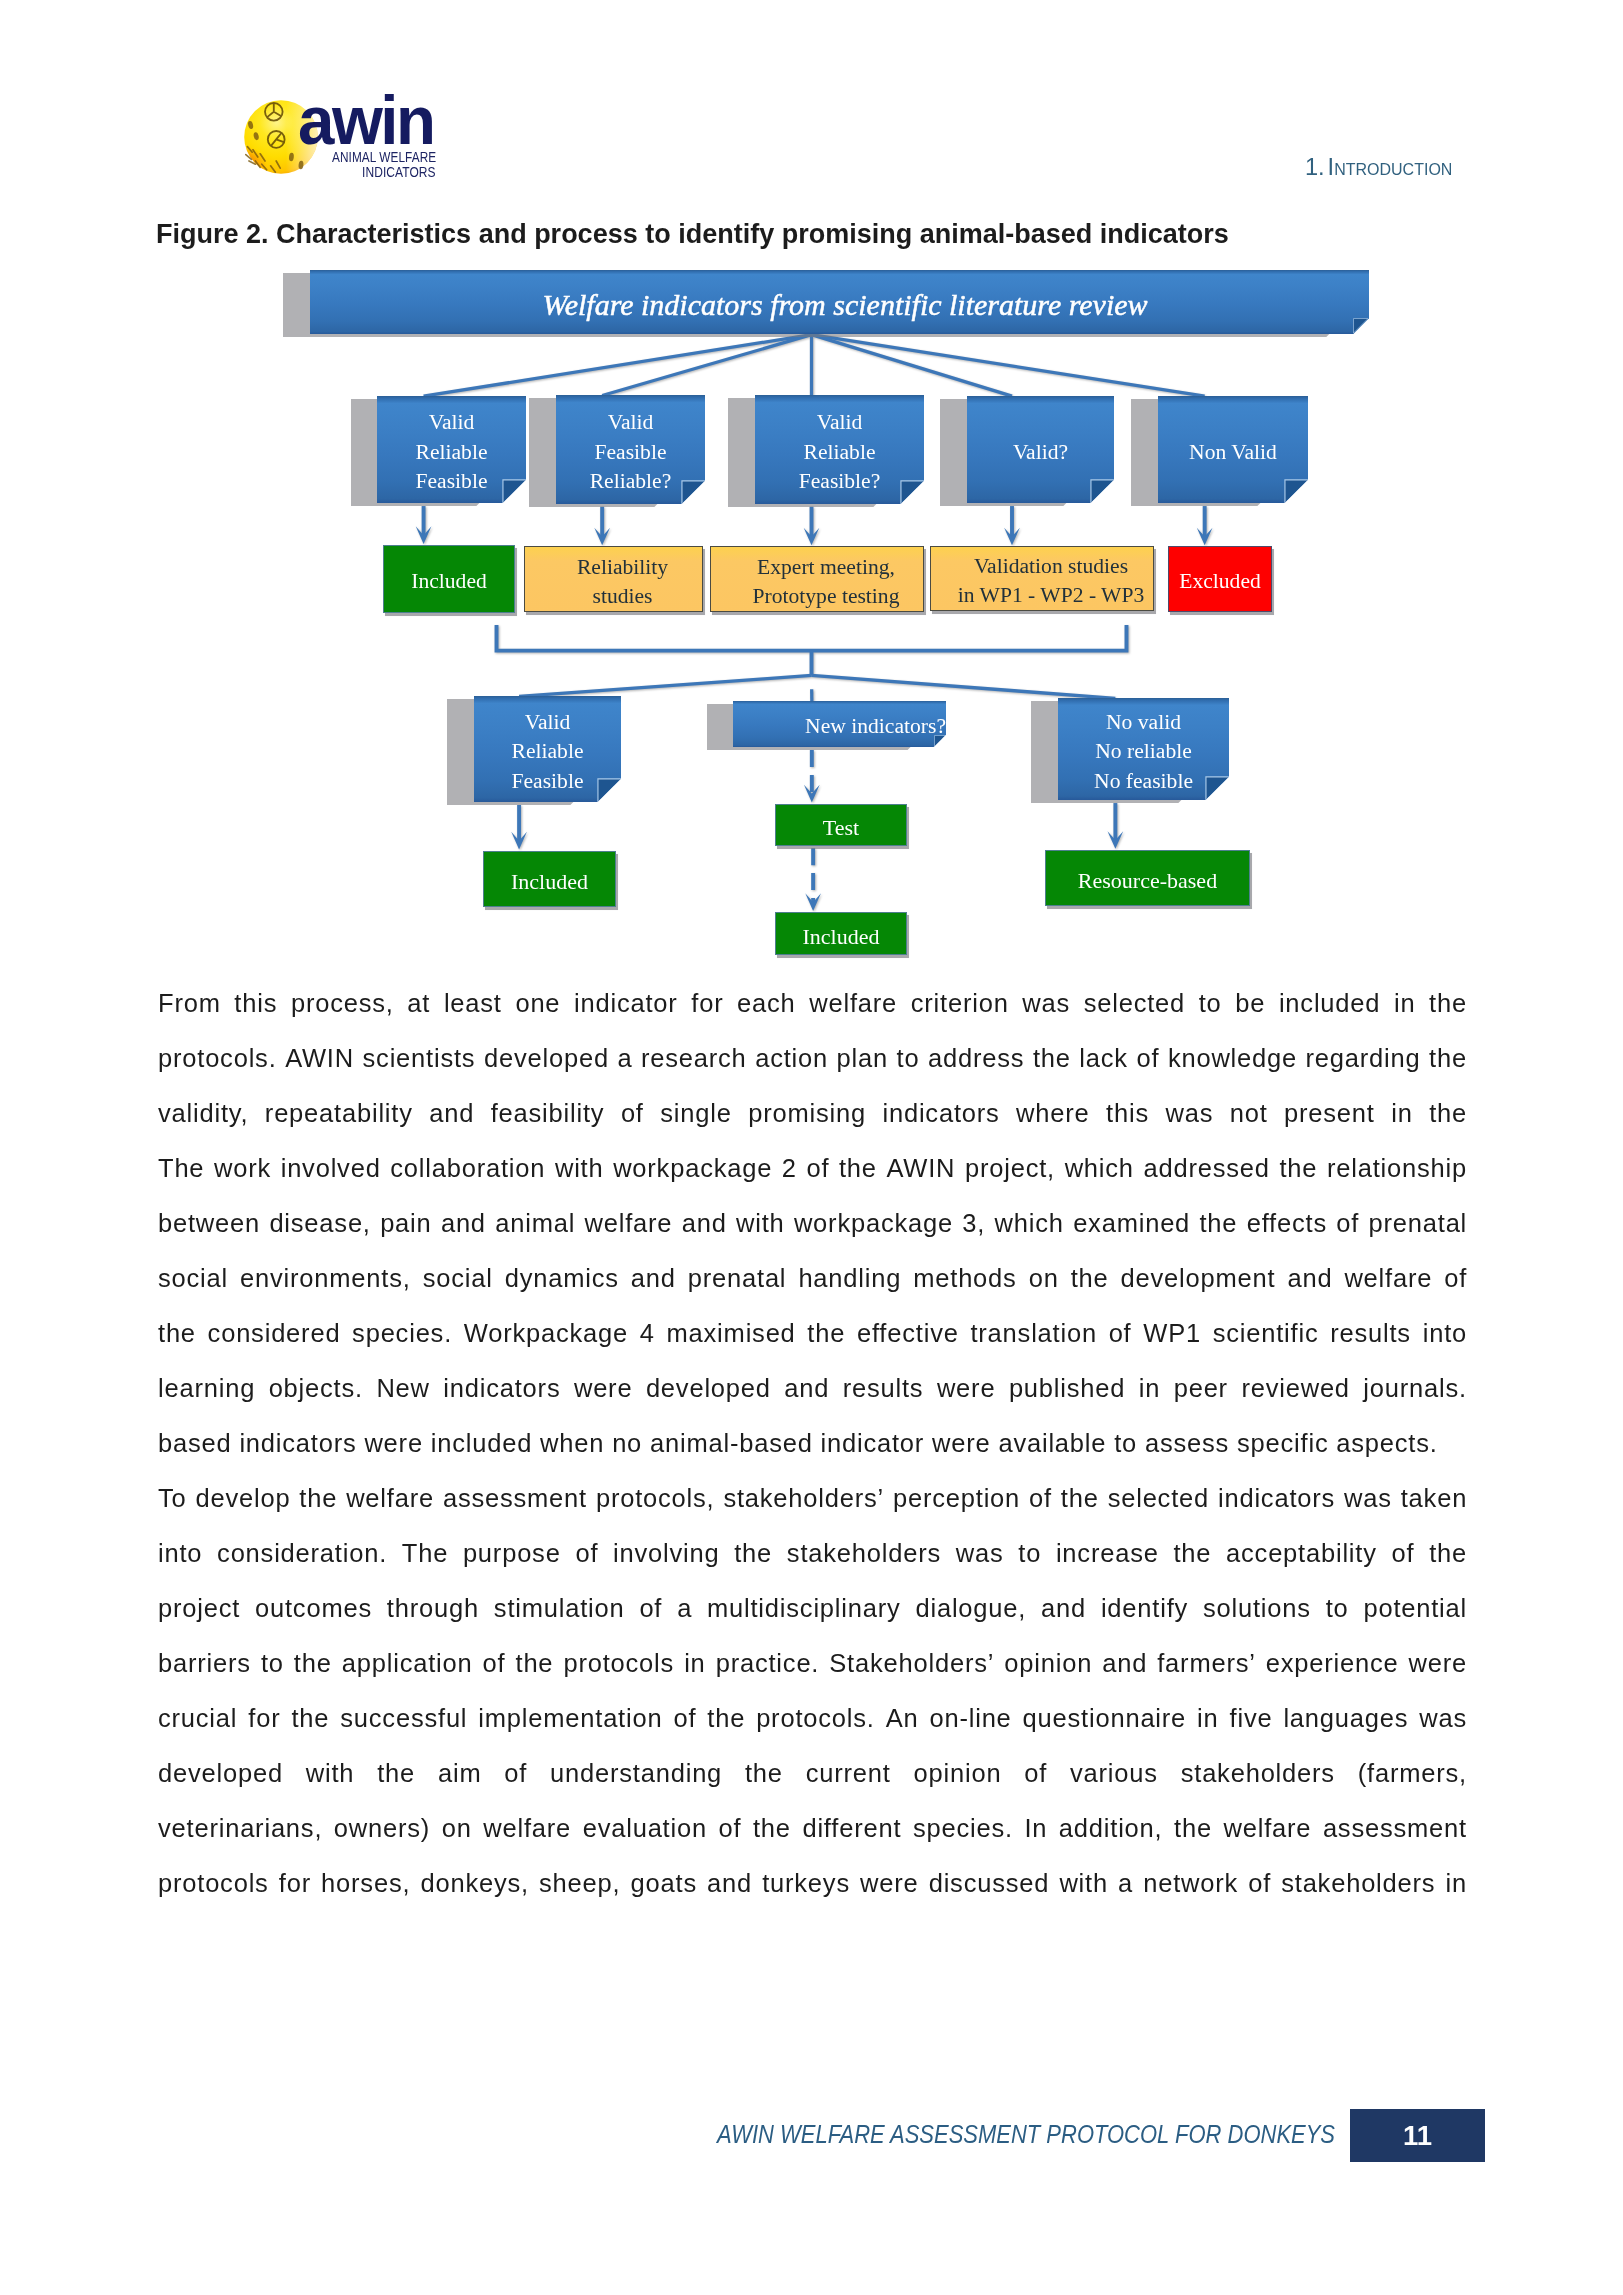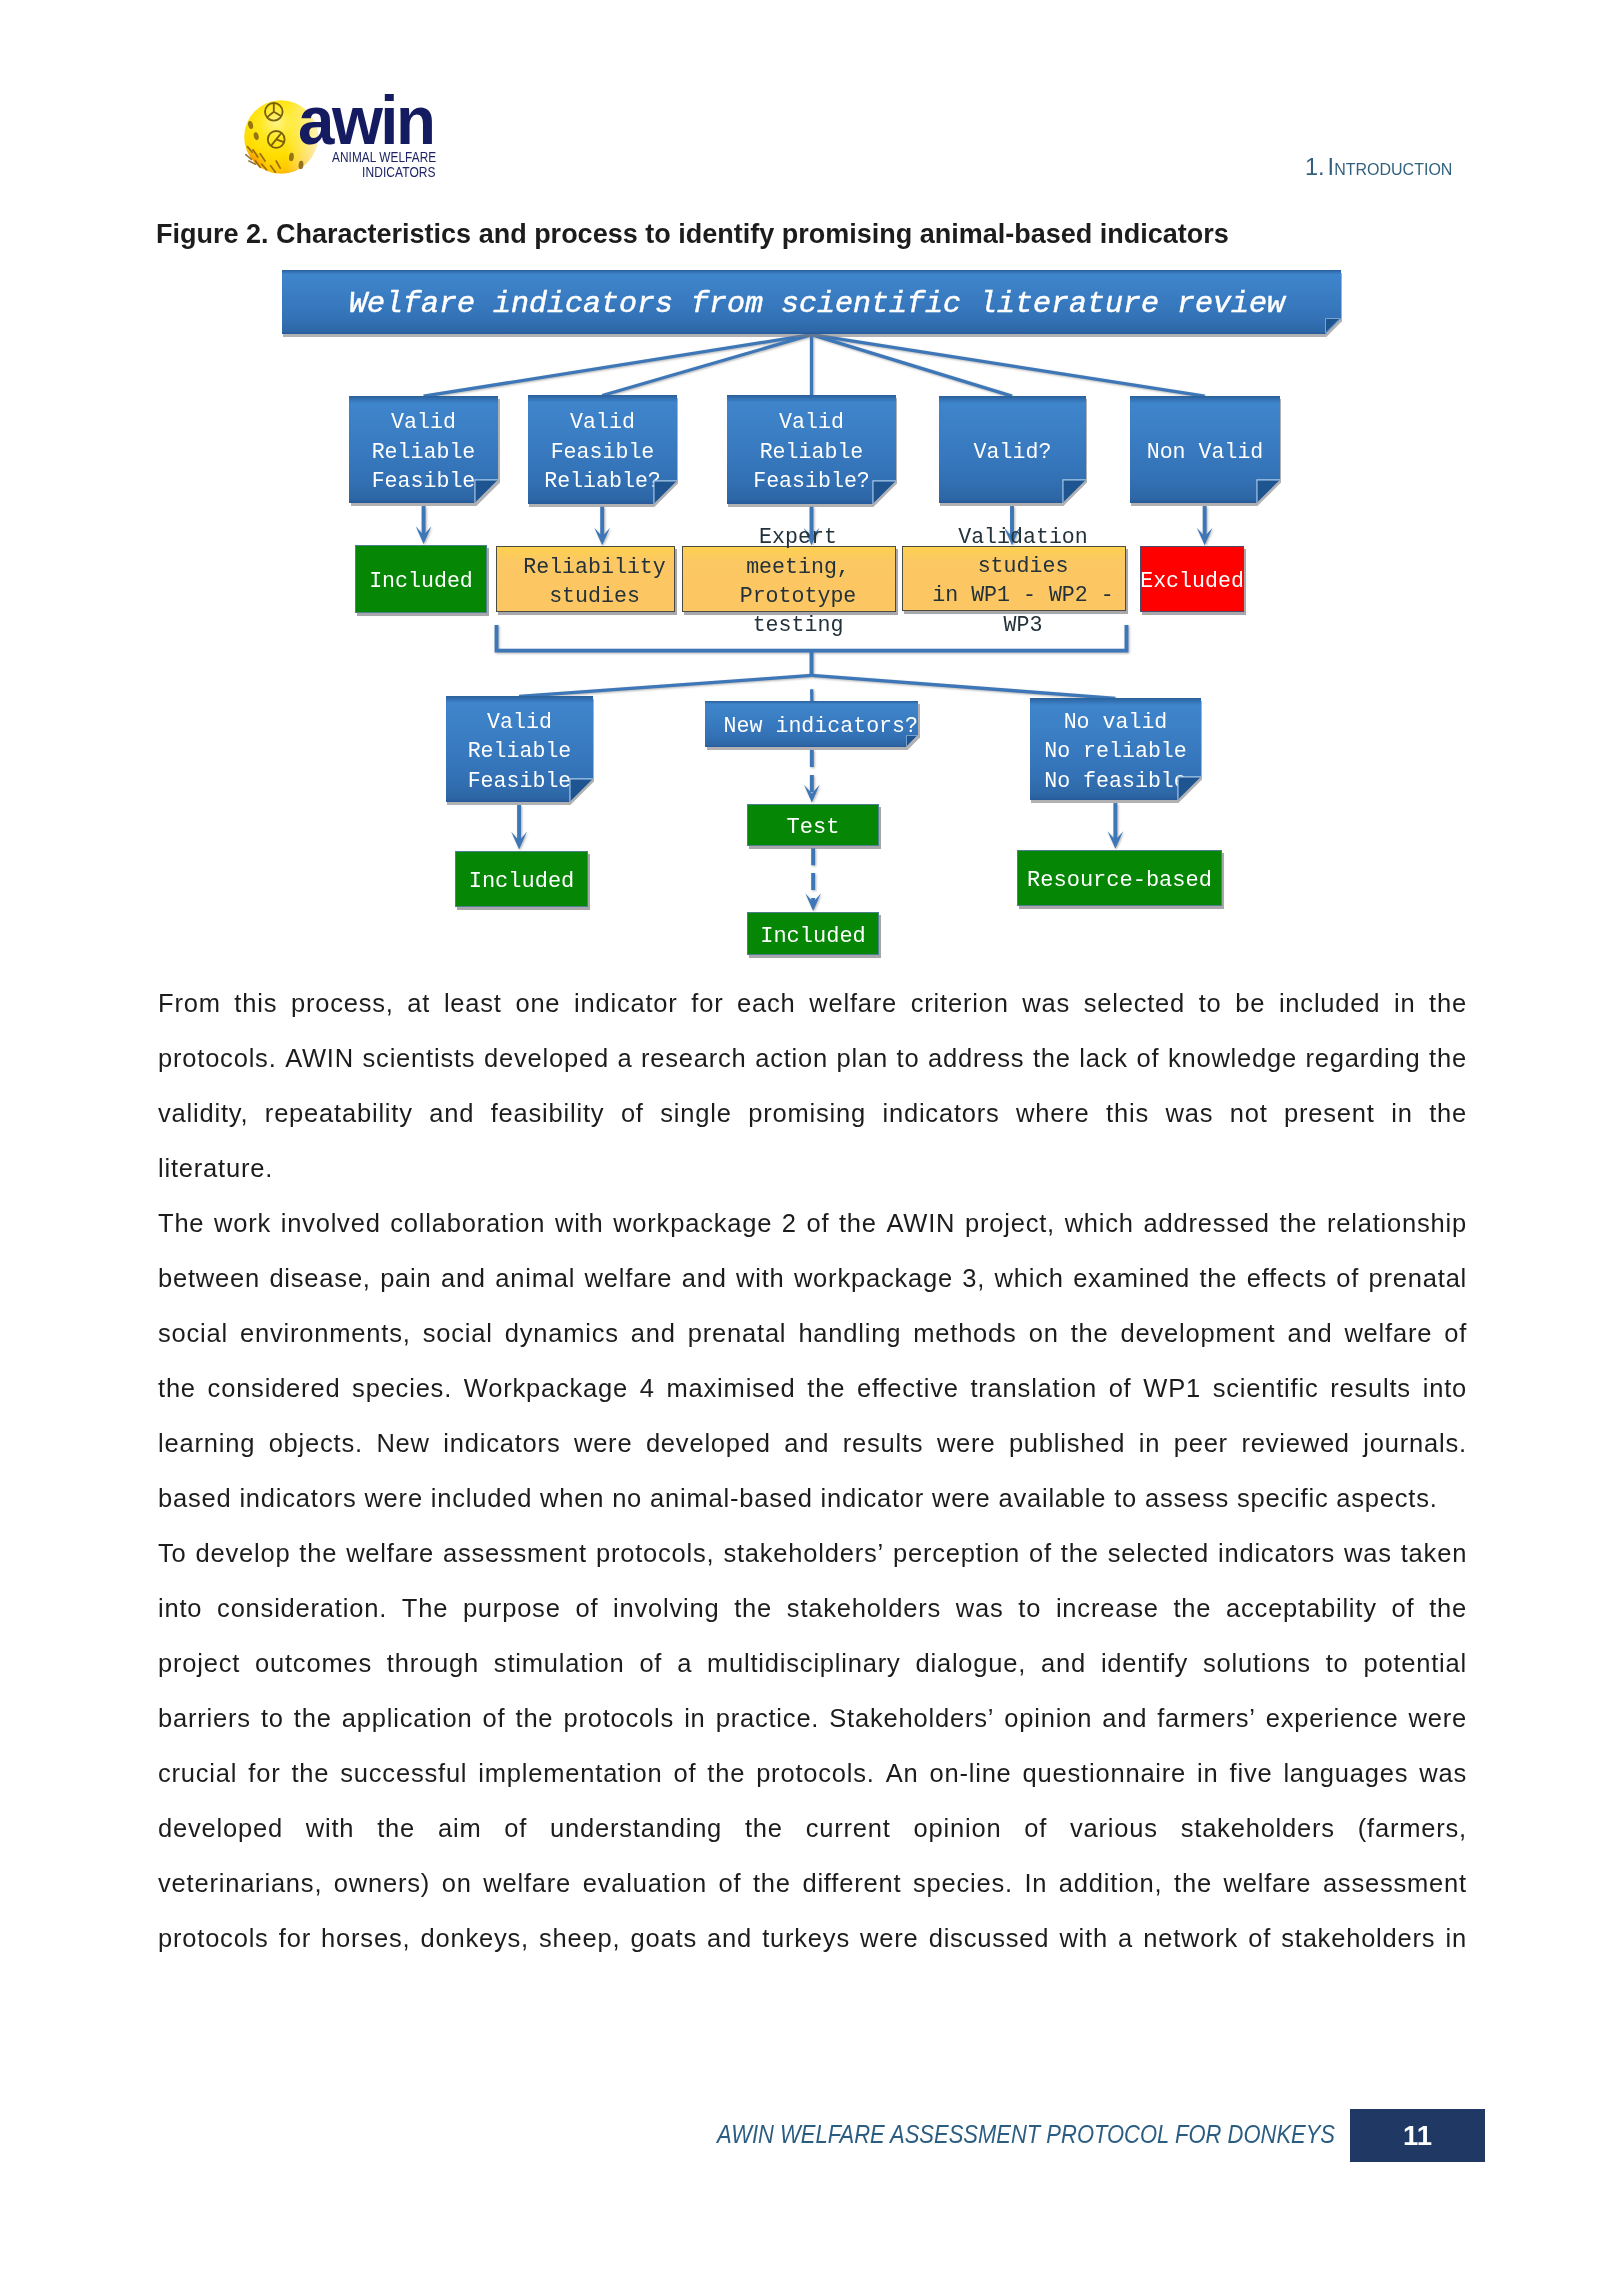"Welfare indicators from scientific" .nodebox { font-family: Liberation Mono, monospace -> Liberation Serif, serif; margin-left: none -> 28px }
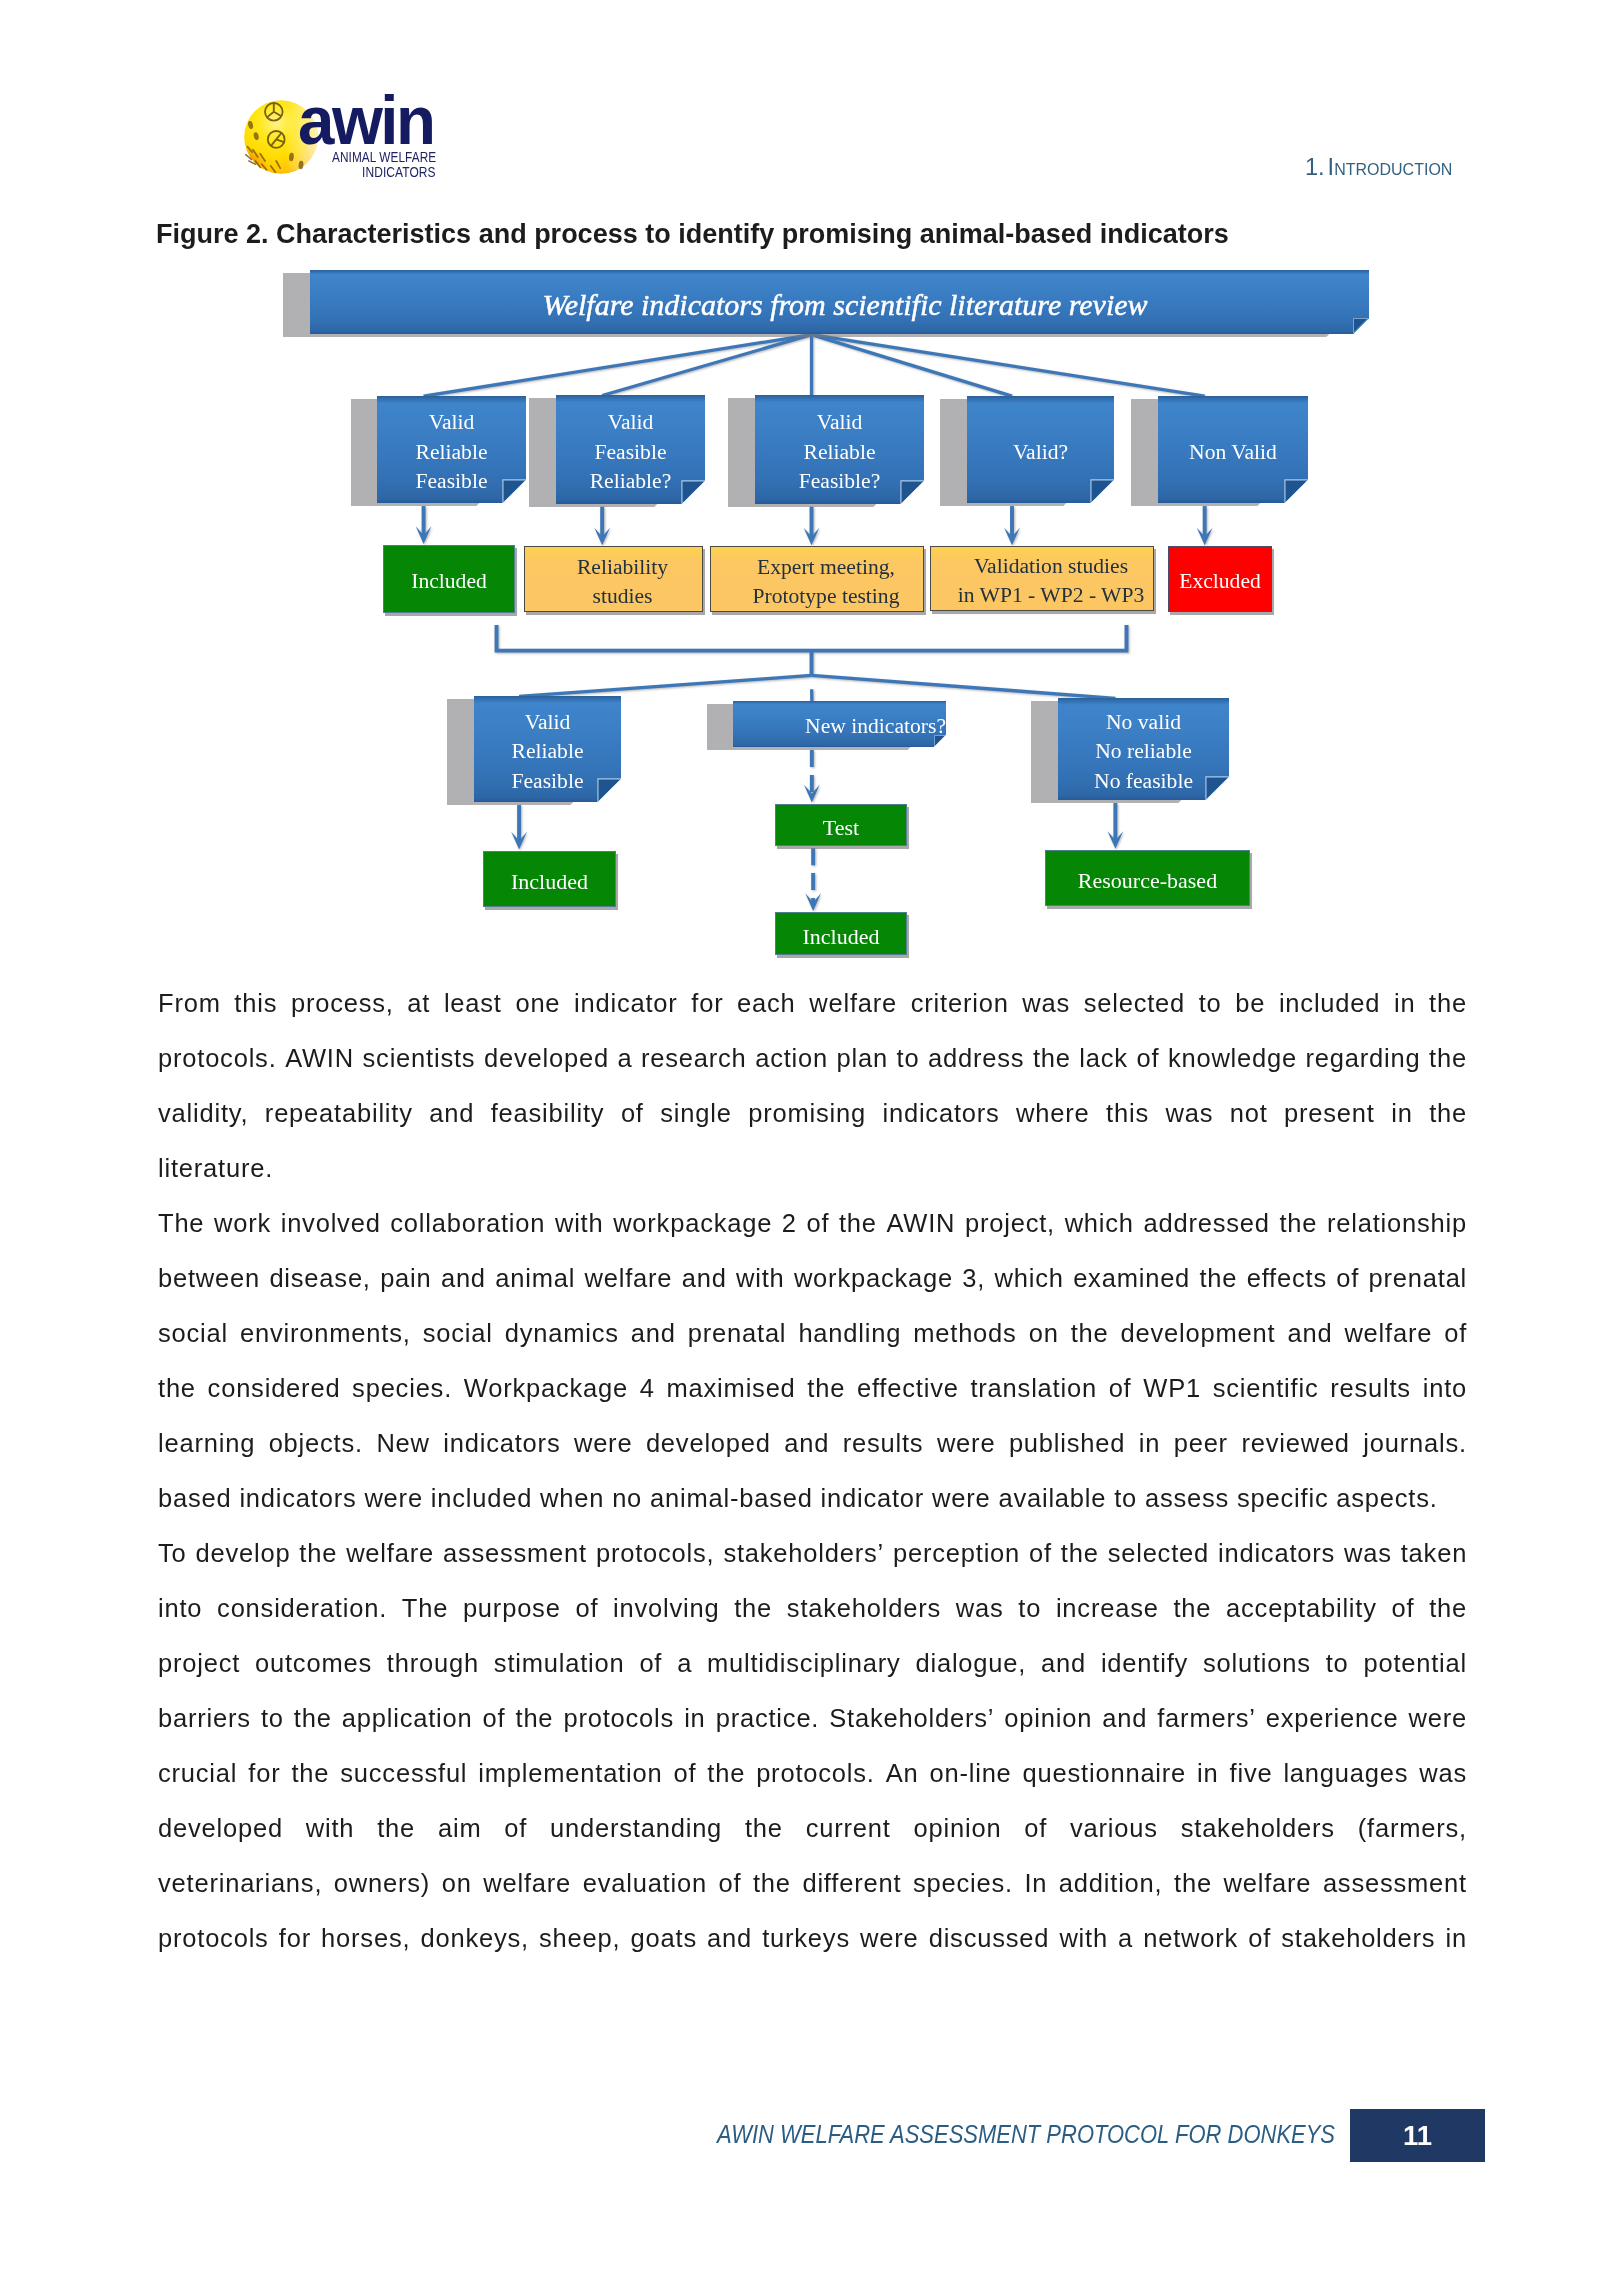"literature." div.ln { html: <div><span>literature.</span></div> -> none }
